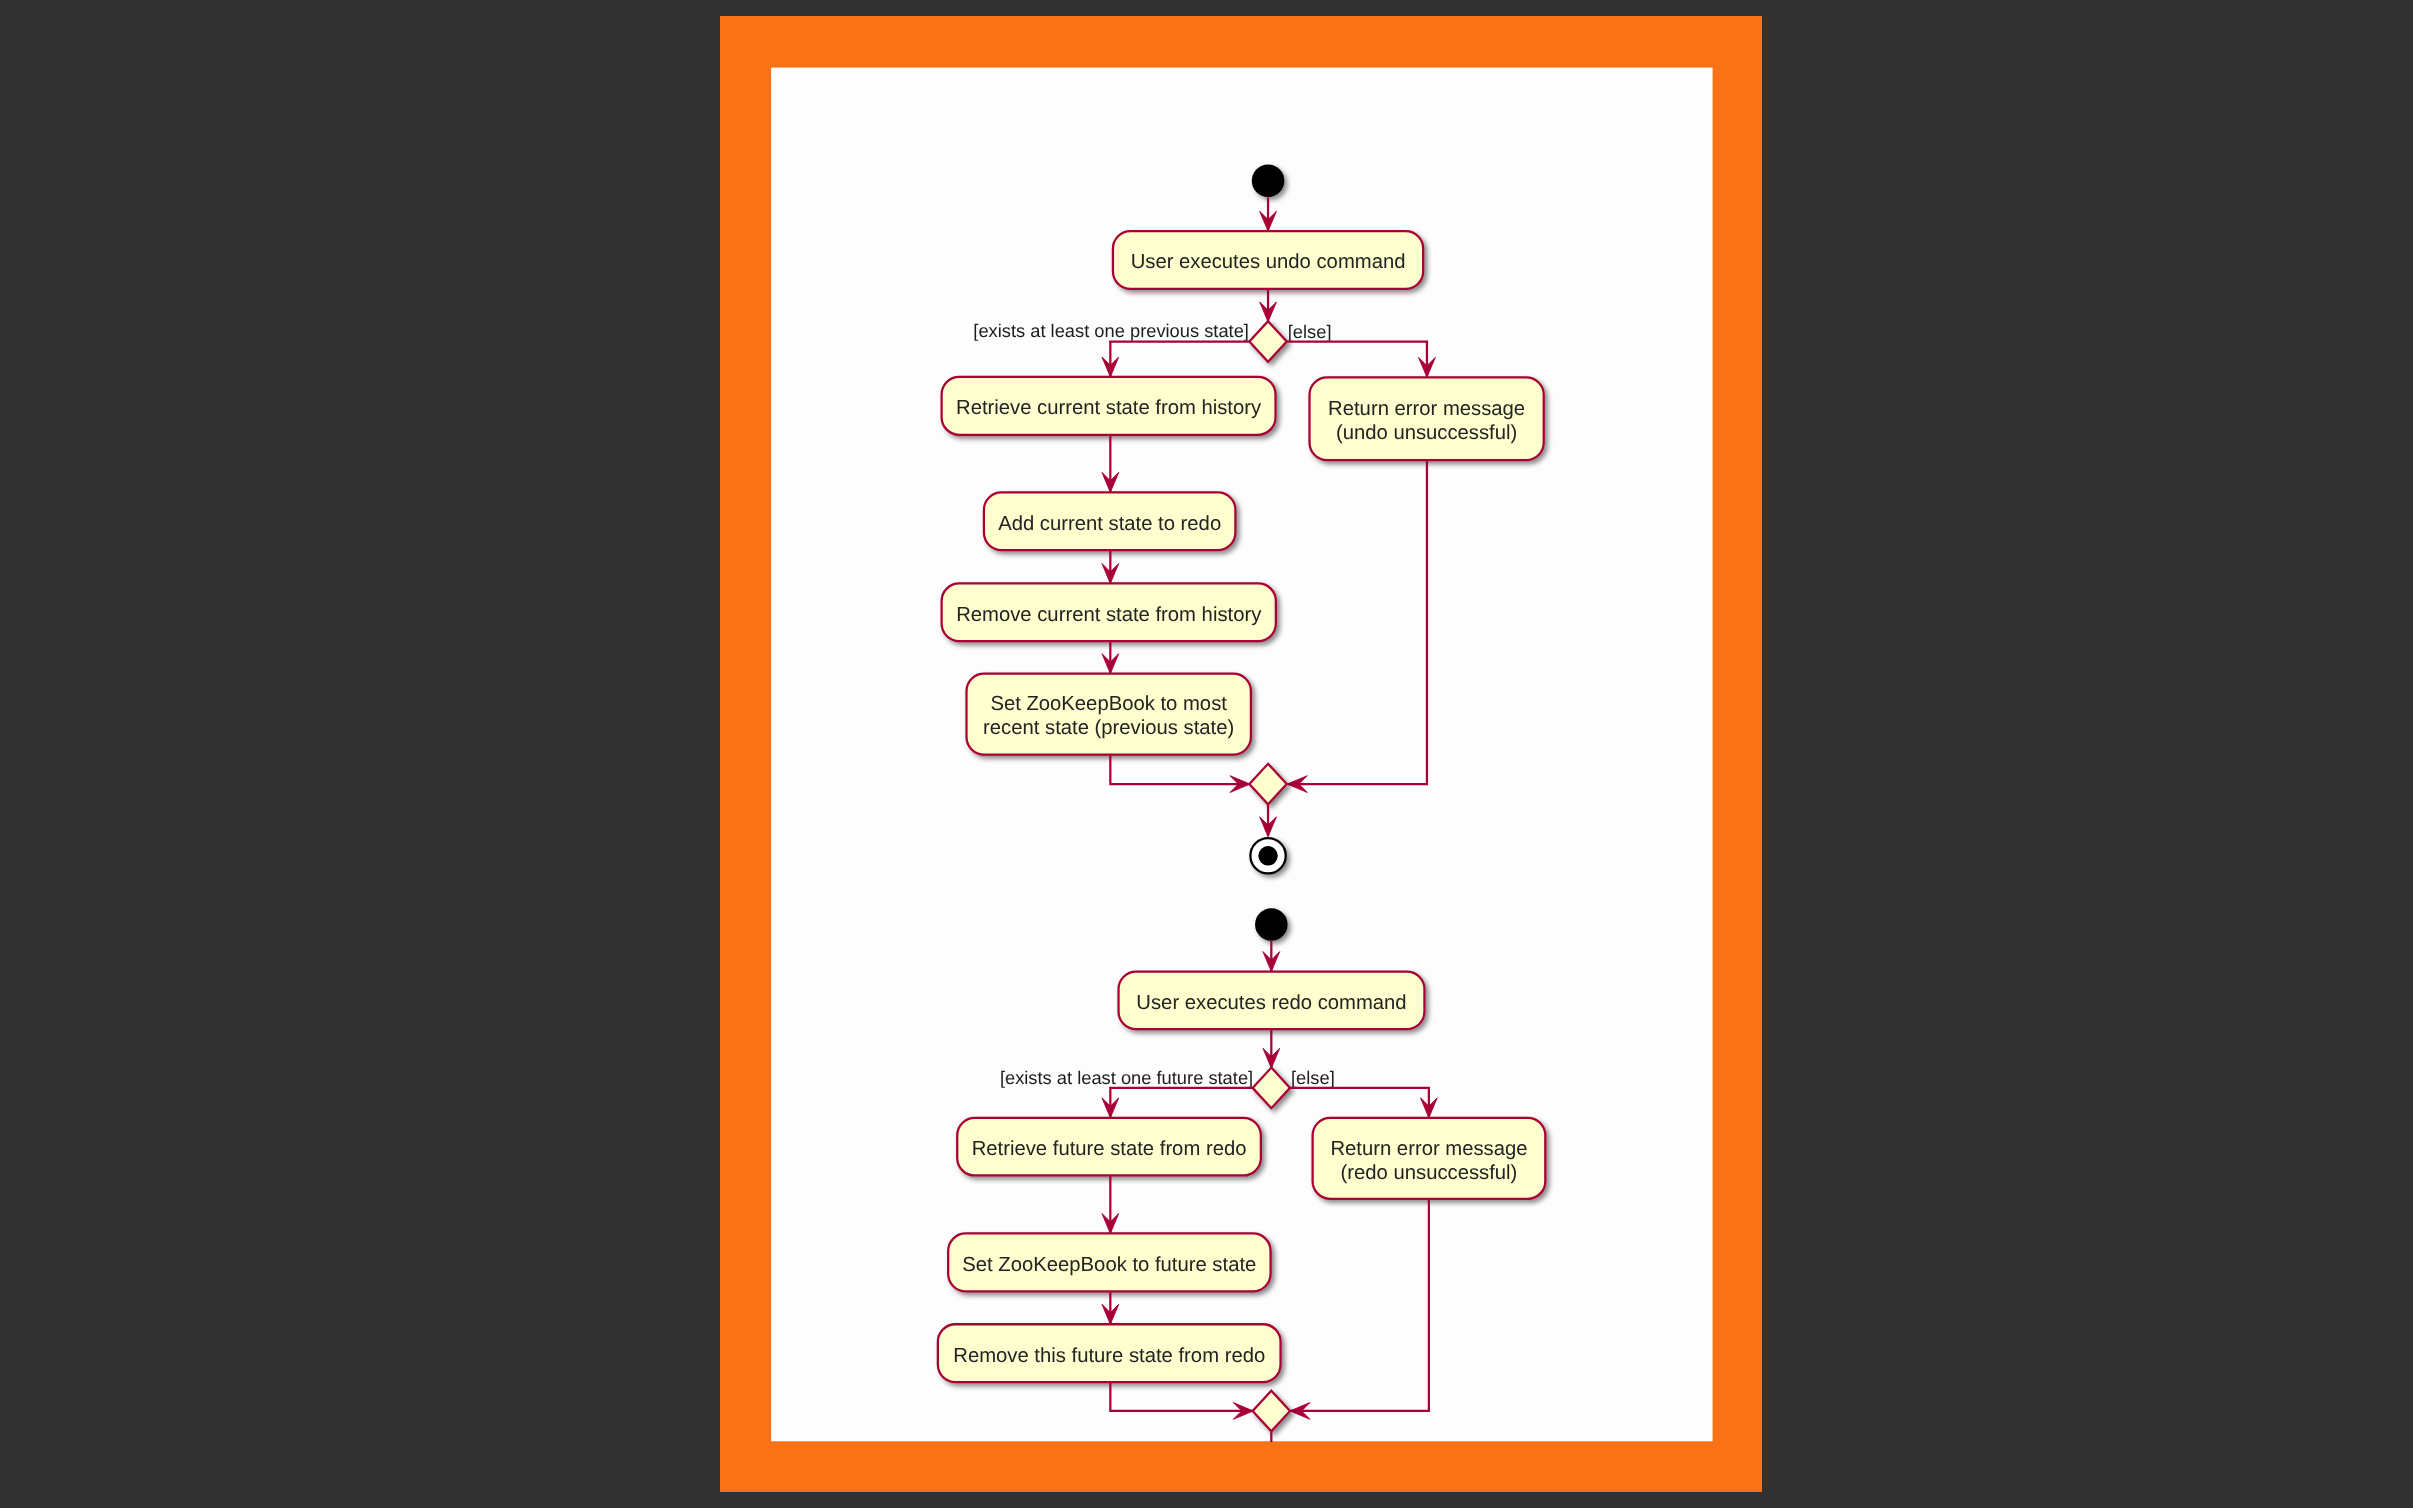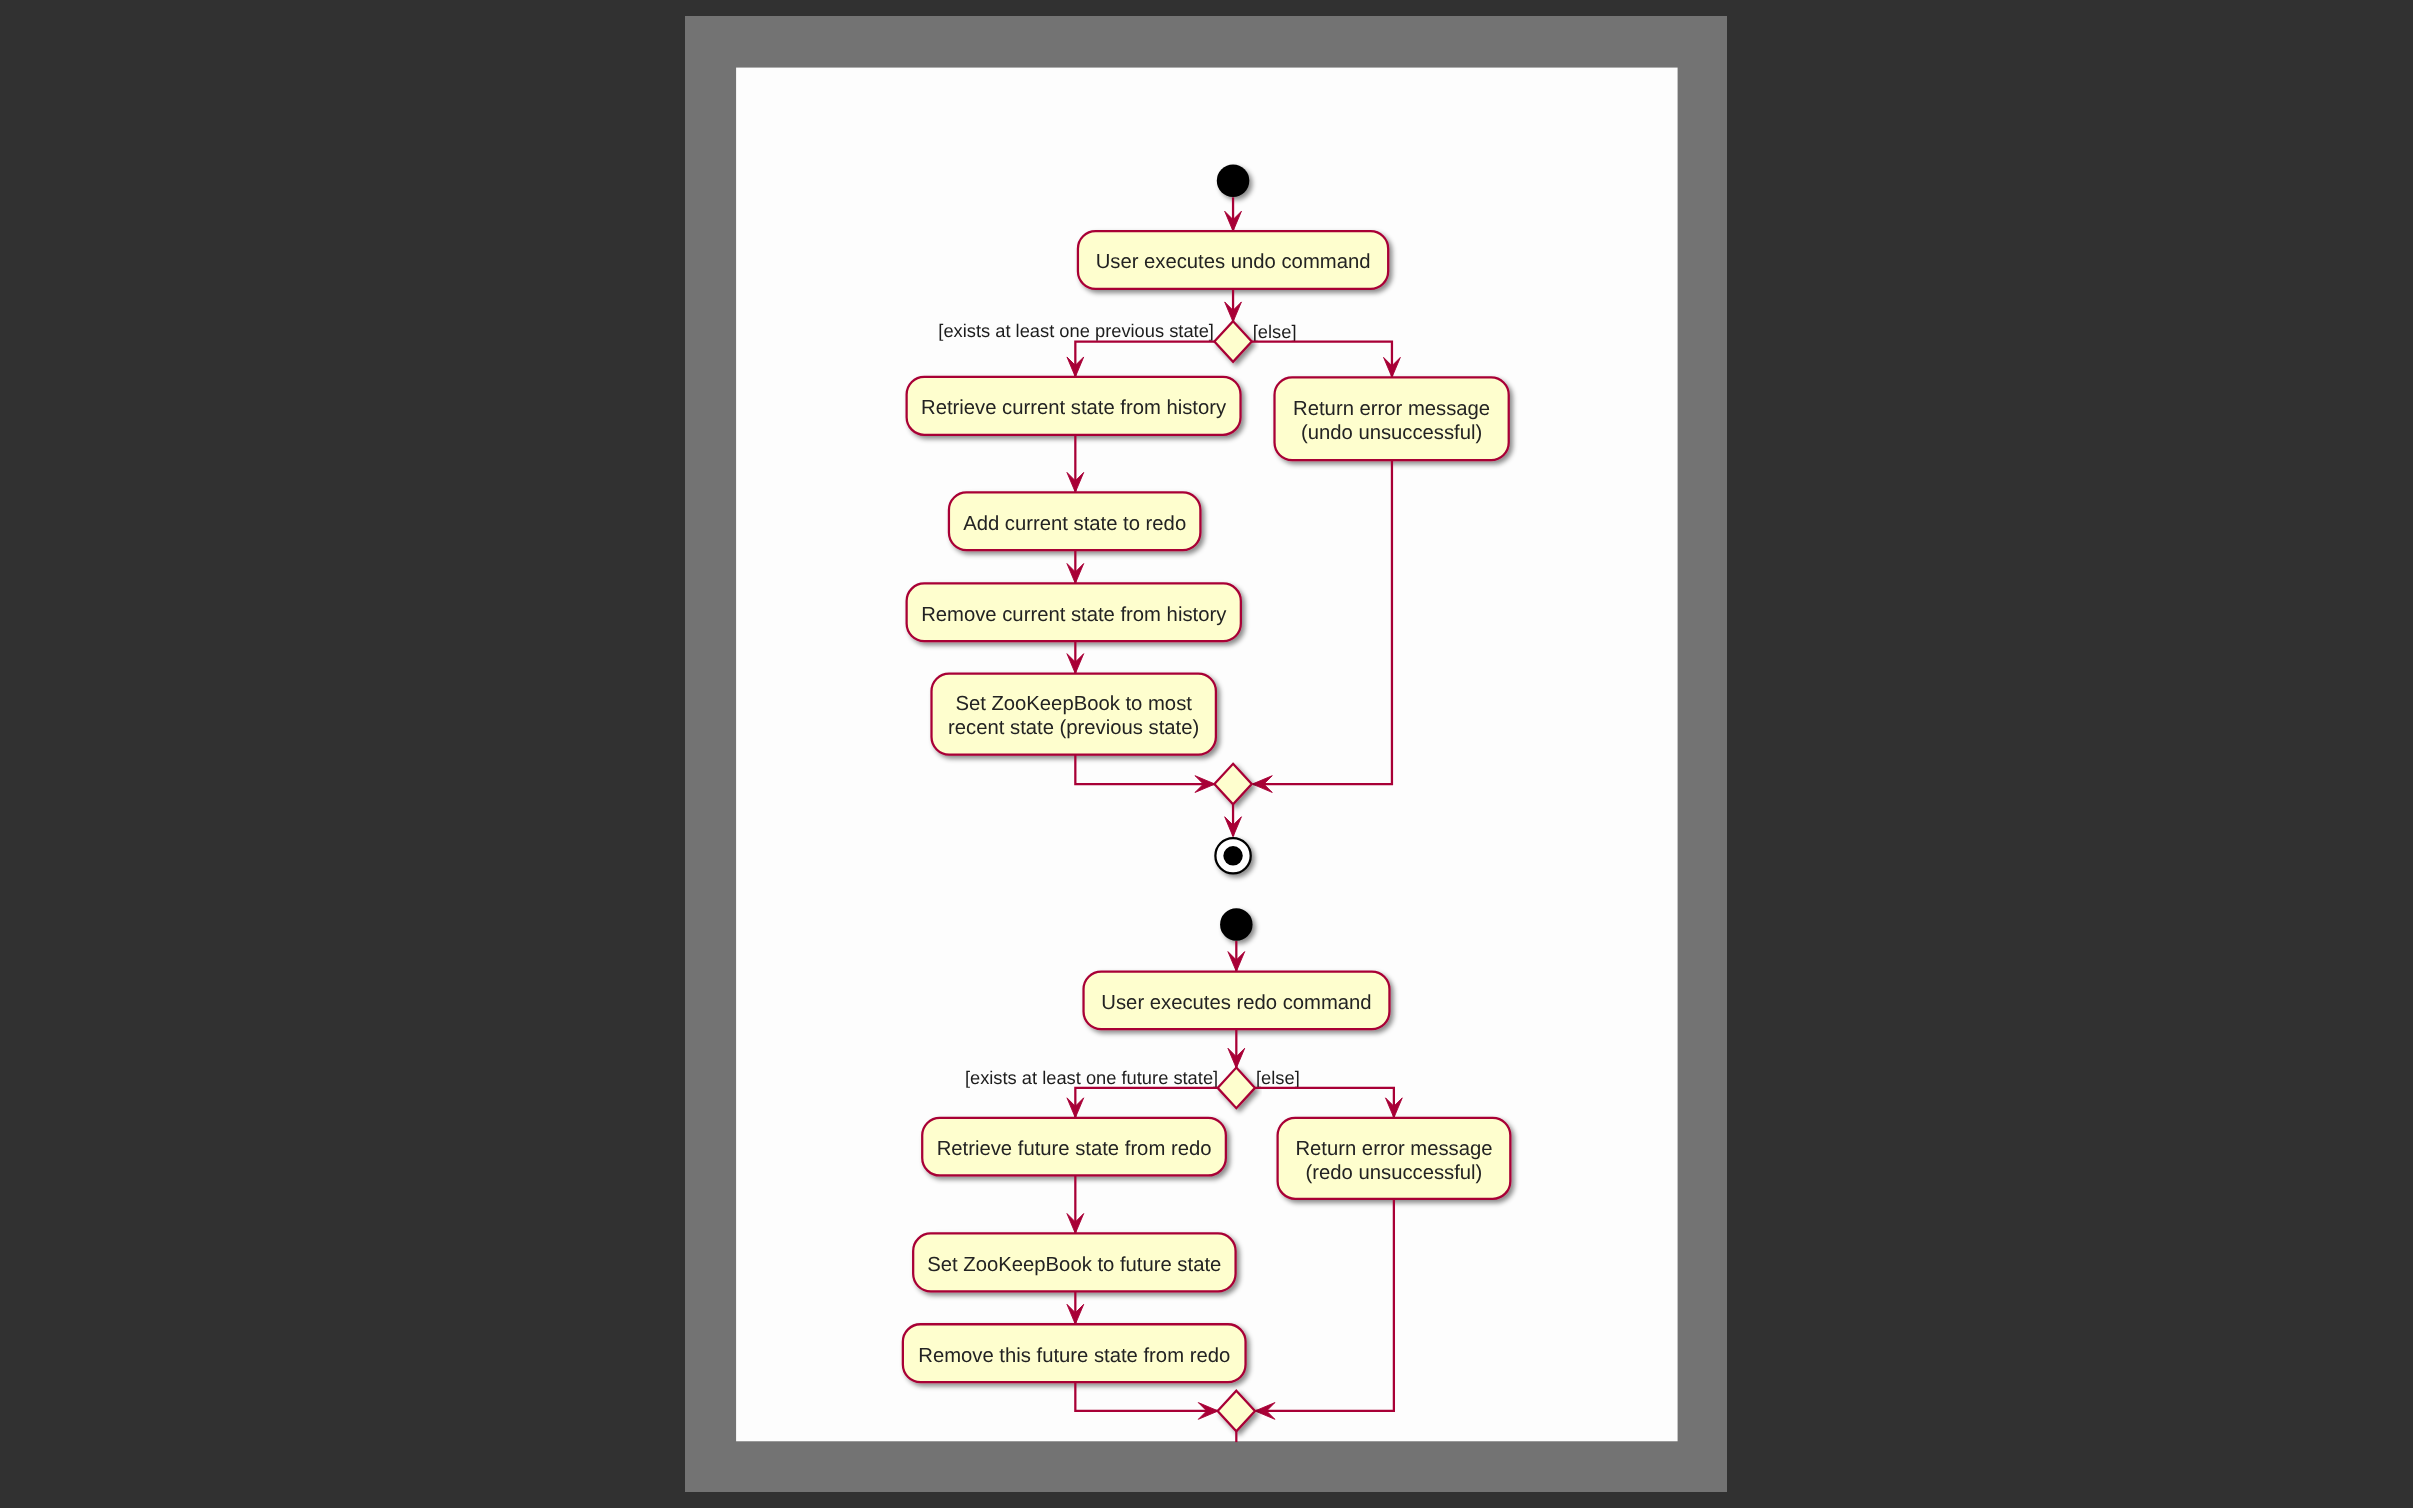"User executes undo command" #page { background: #737373 -> #f97316; left: 685px -> 720px }
